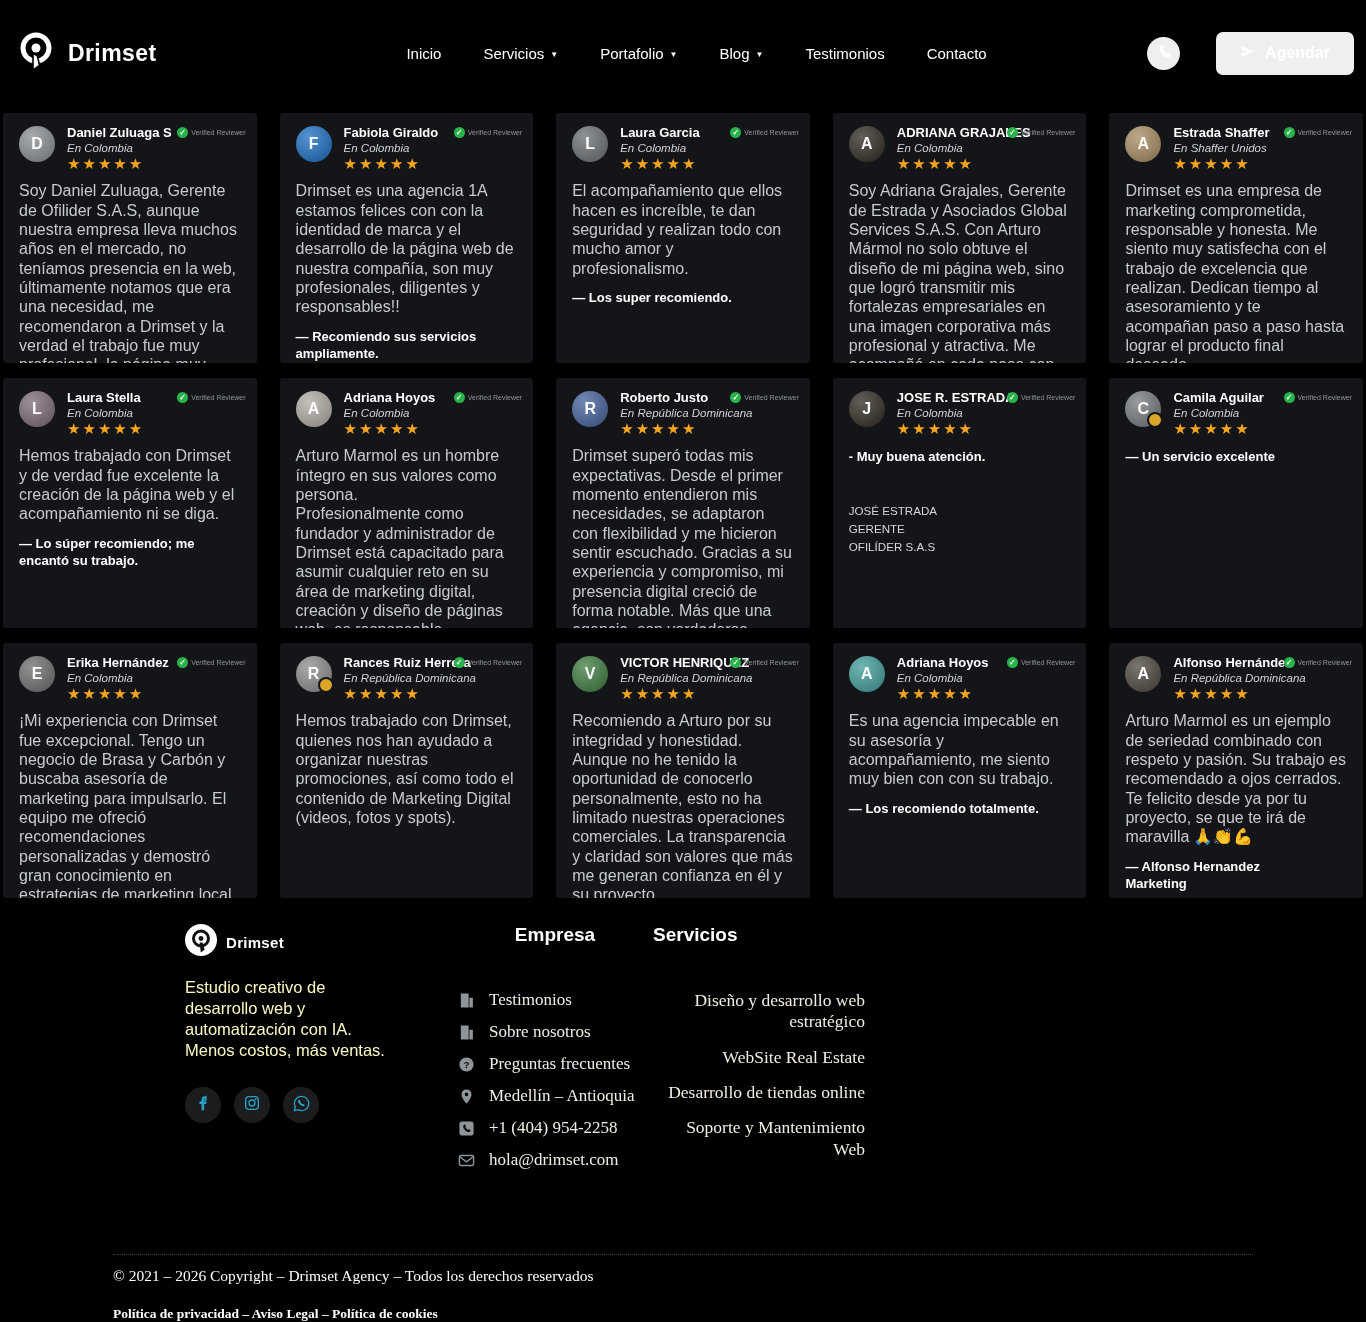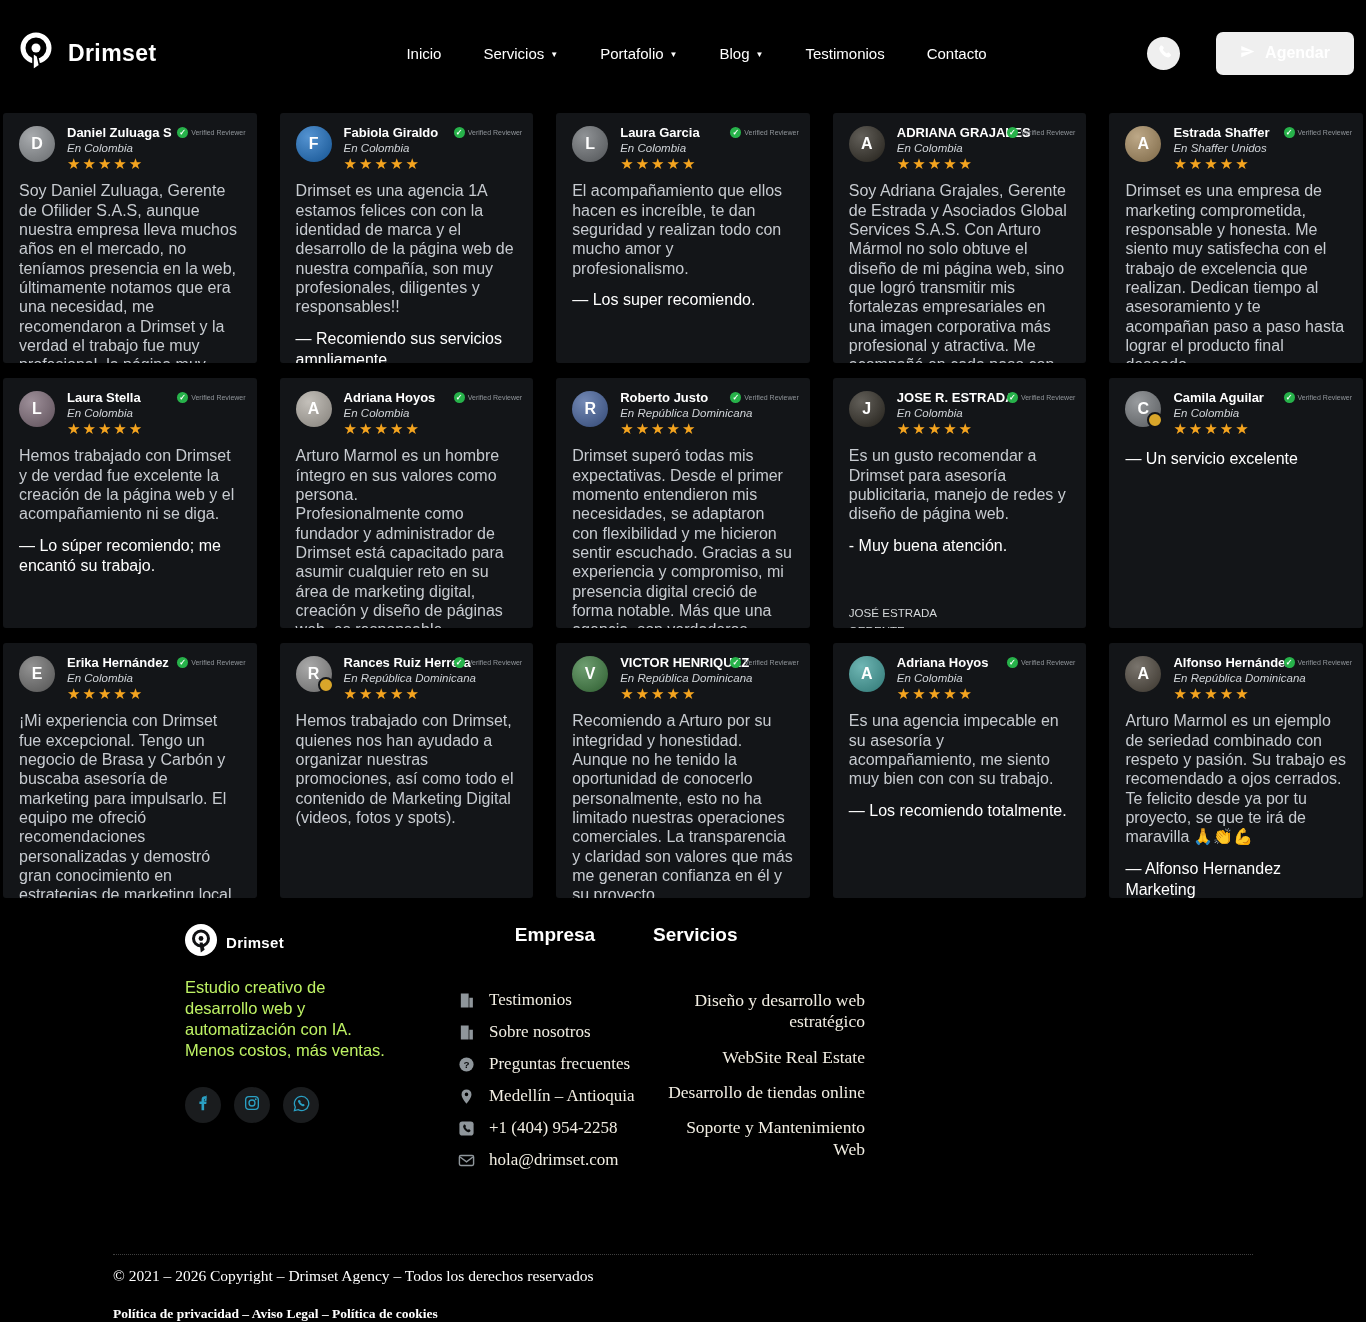"— Los super recomiendo." .quote { font-size: 16px -> 13px; font-weight: 400 -> 700 }
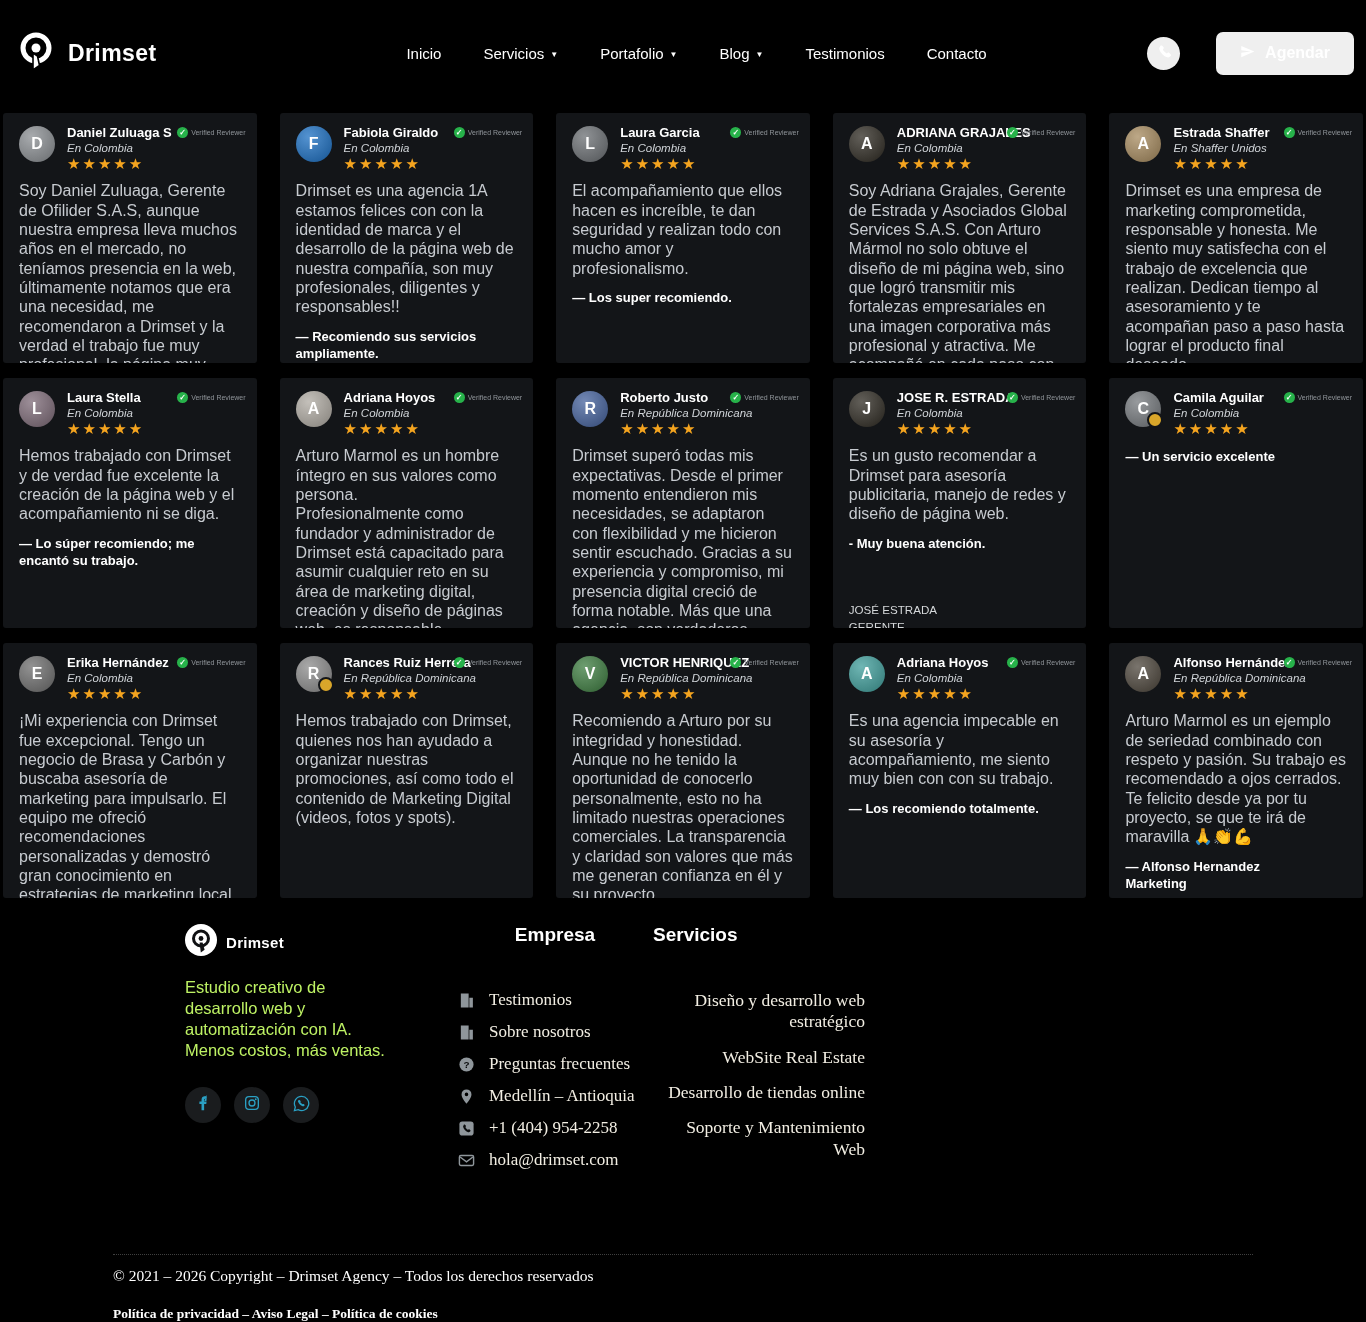"Es un gusto recomendar a" div.rbody { html: <div>Es un gusto recomendar a Drimset para asesoría publicitaria, manejo de redes y diseño de página web.</div> -> none }
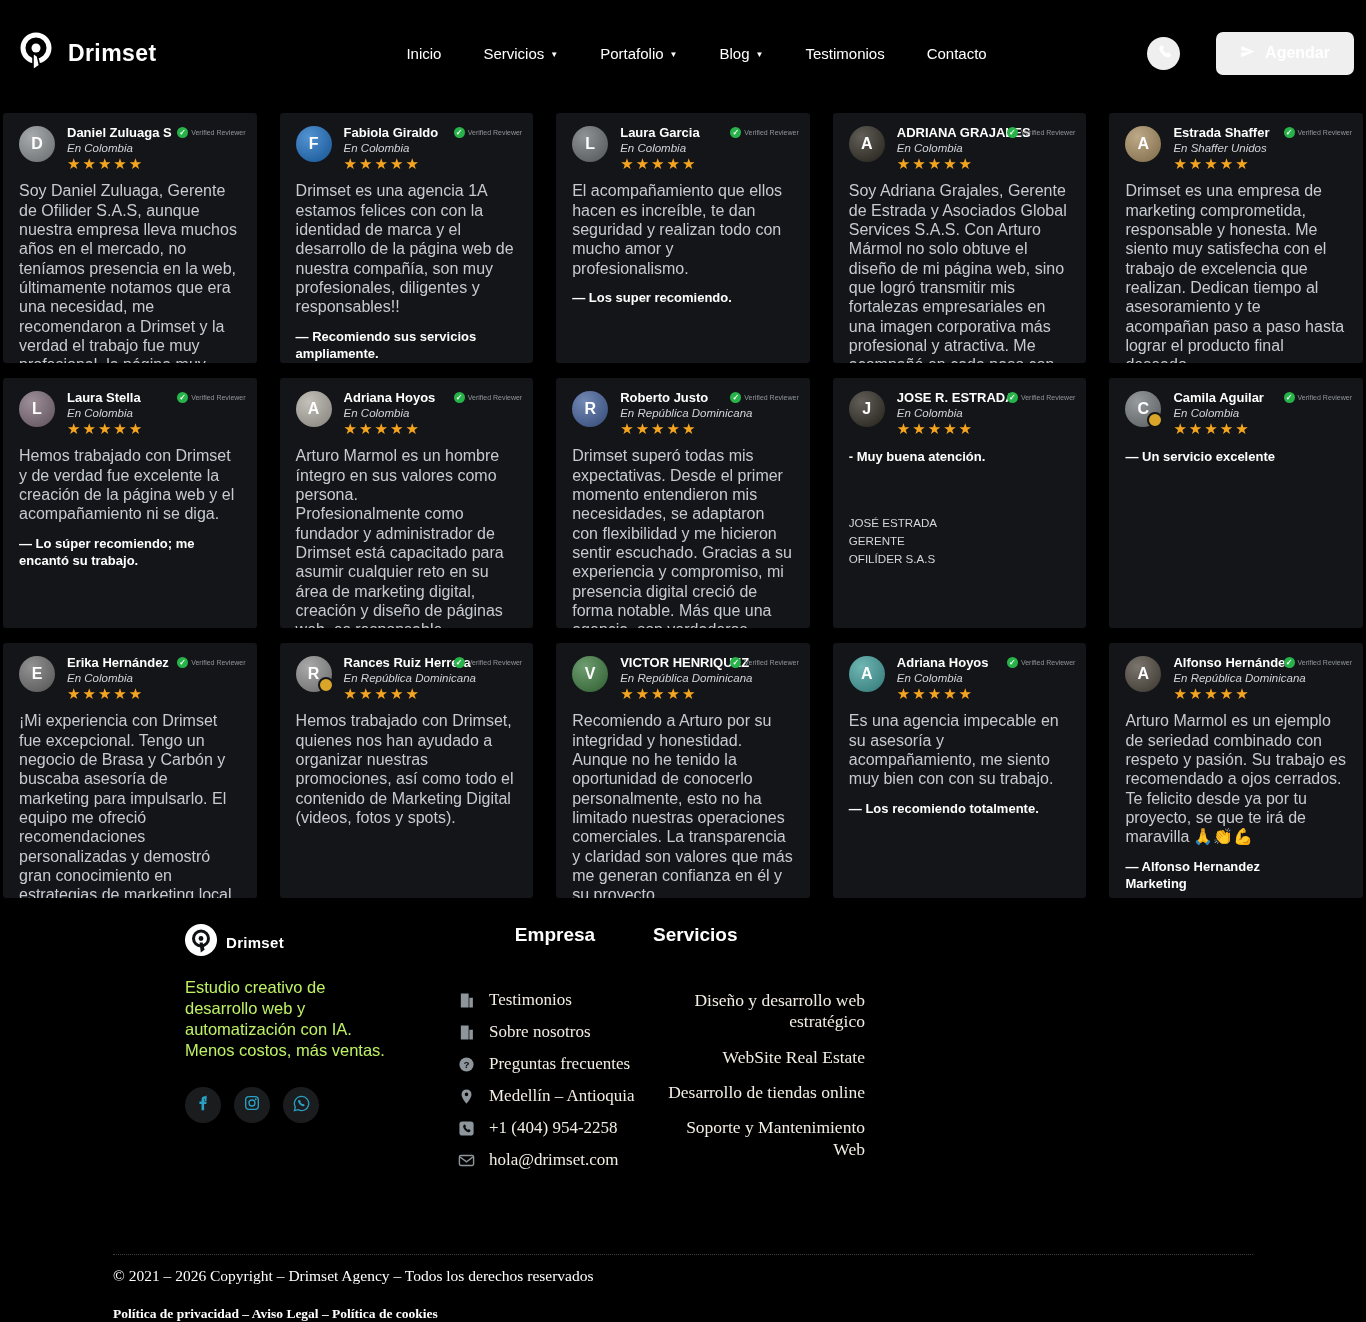"JOSÉ ESTRADA" .signature { margin-top: 48px -> 36px }
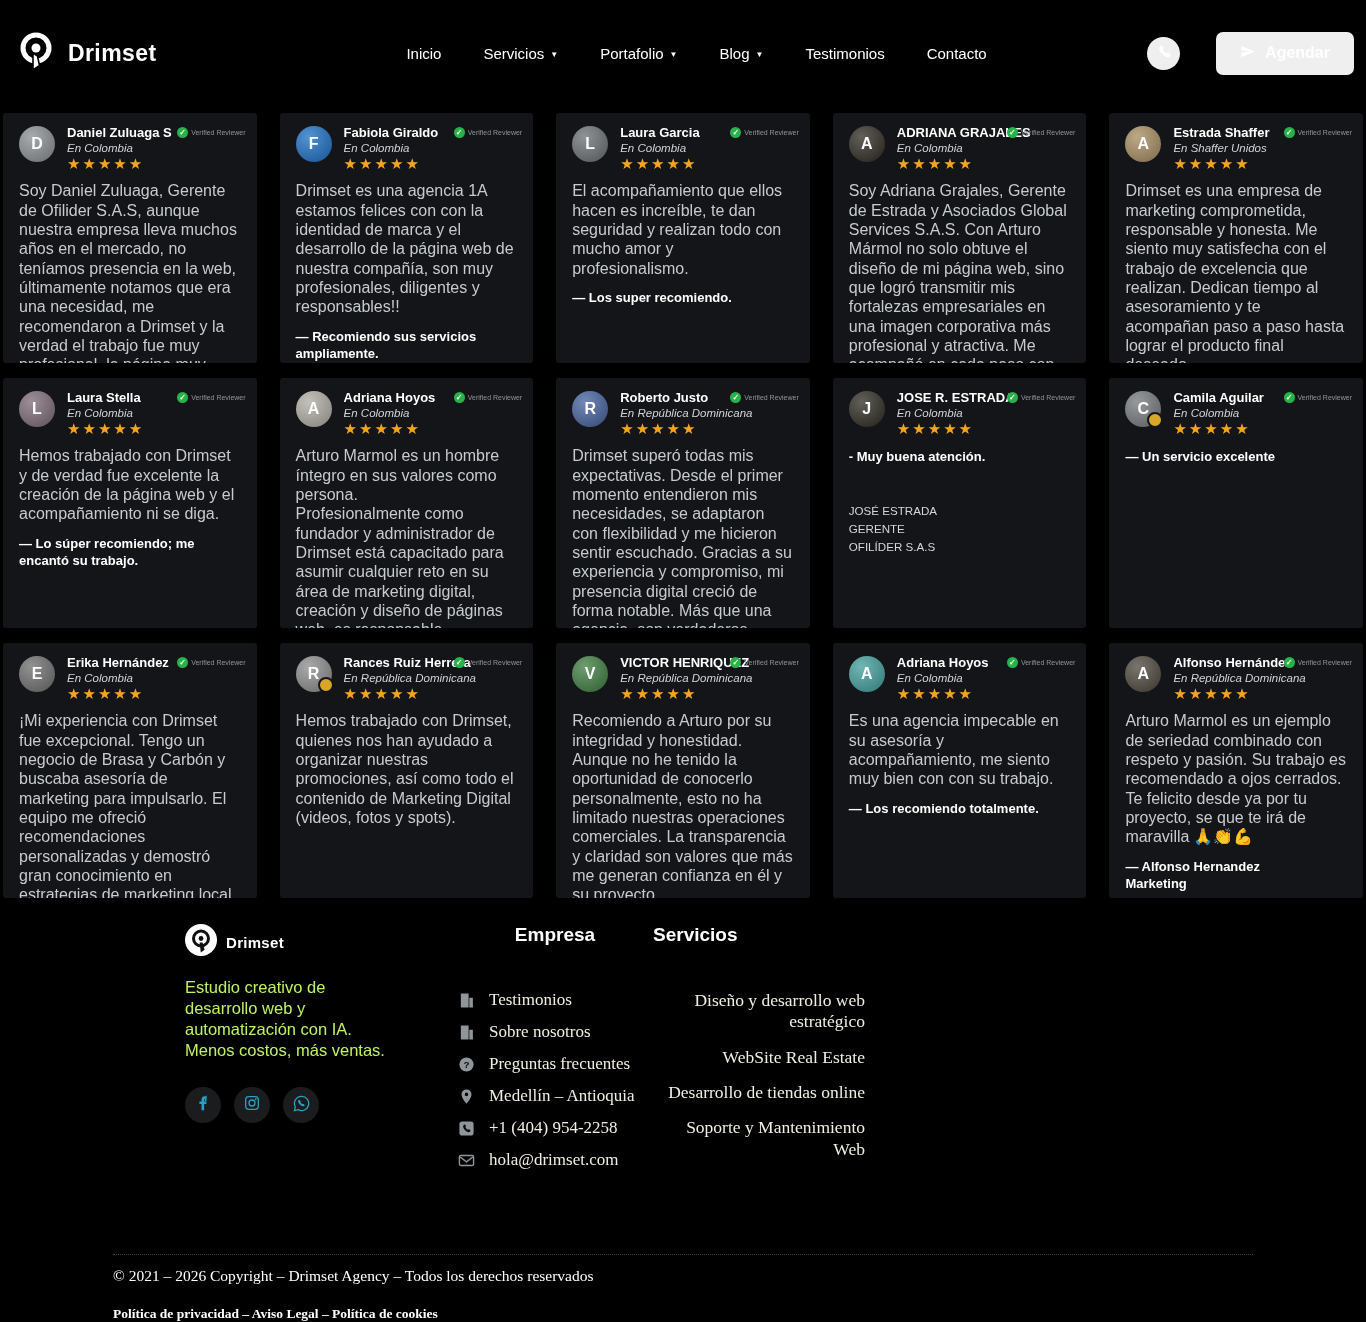"Estudio creativo de" .tagline { color: #bef264 -> #fef9c3 }
